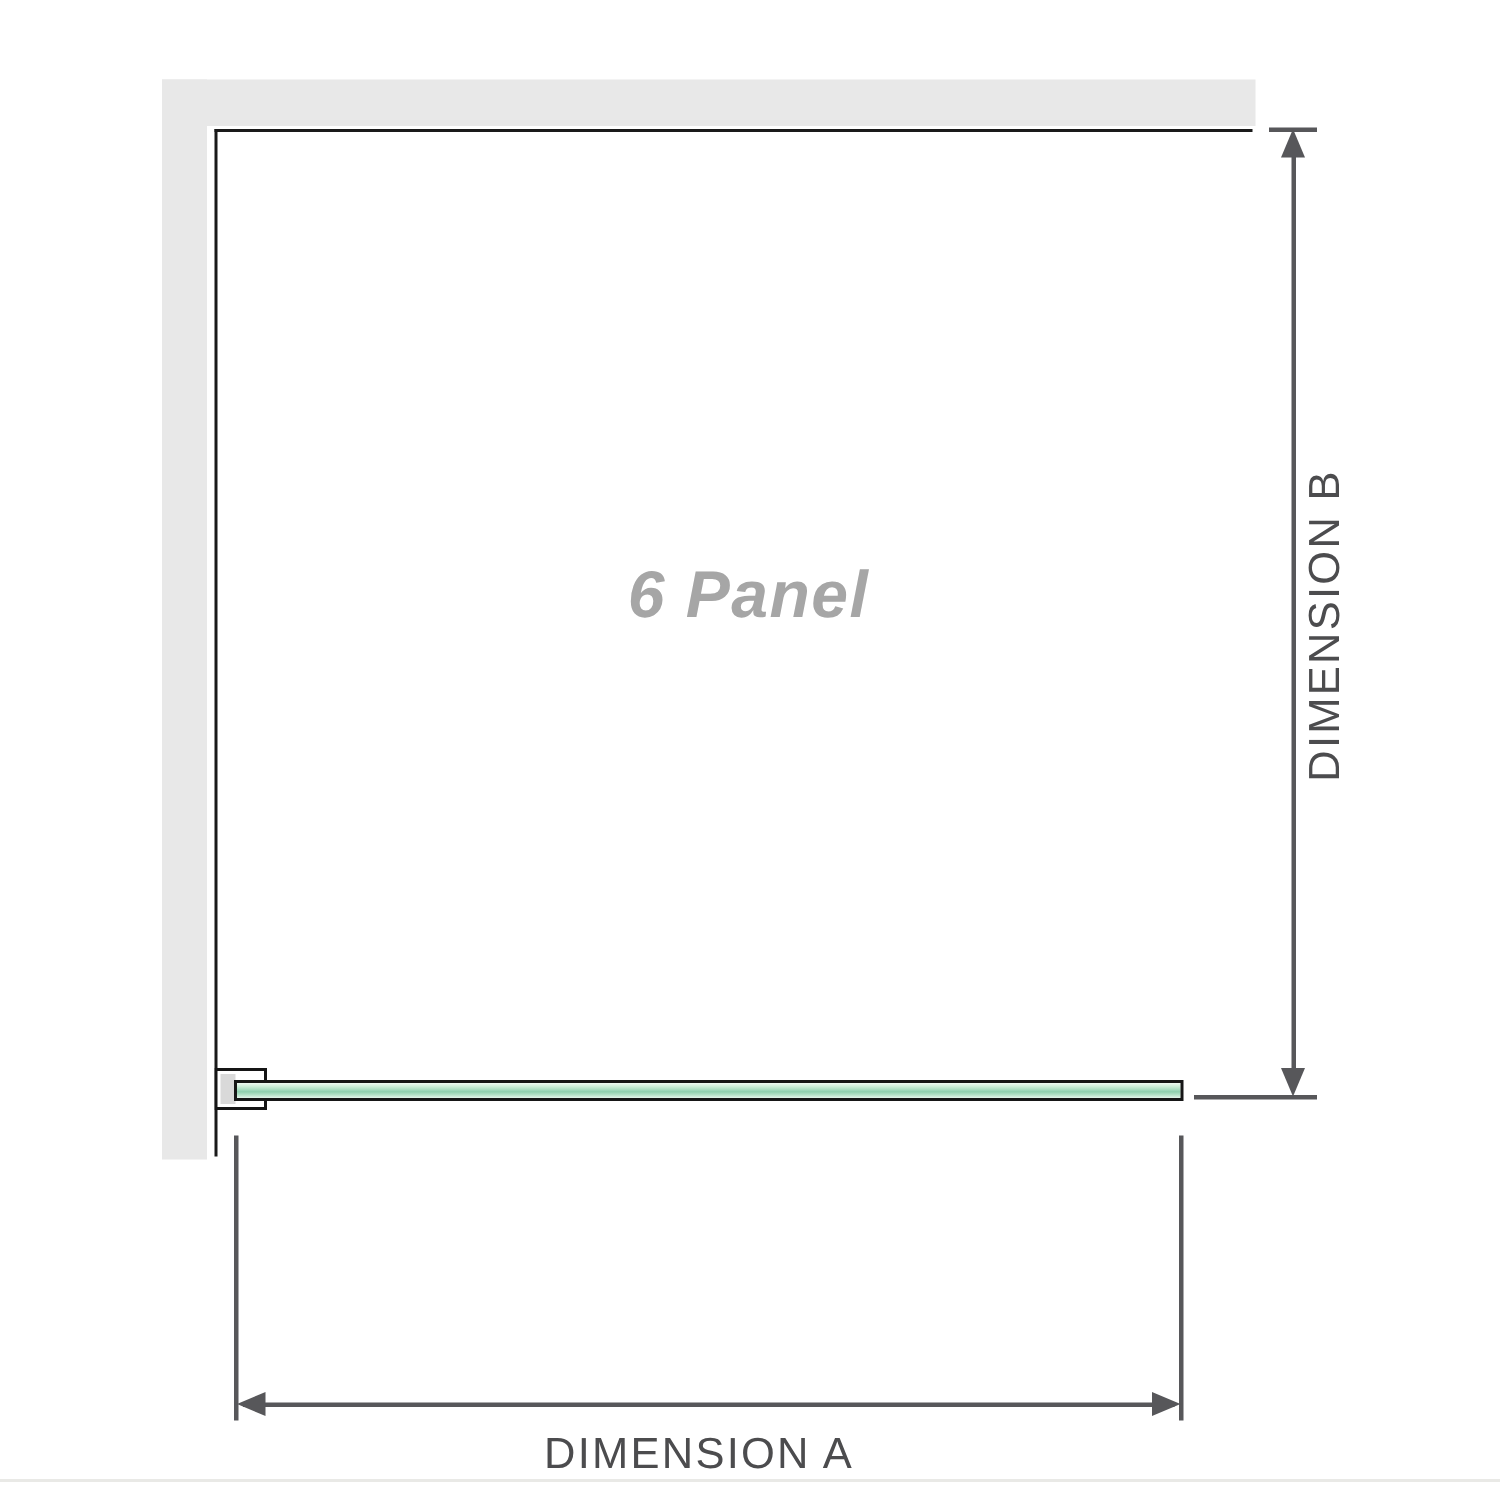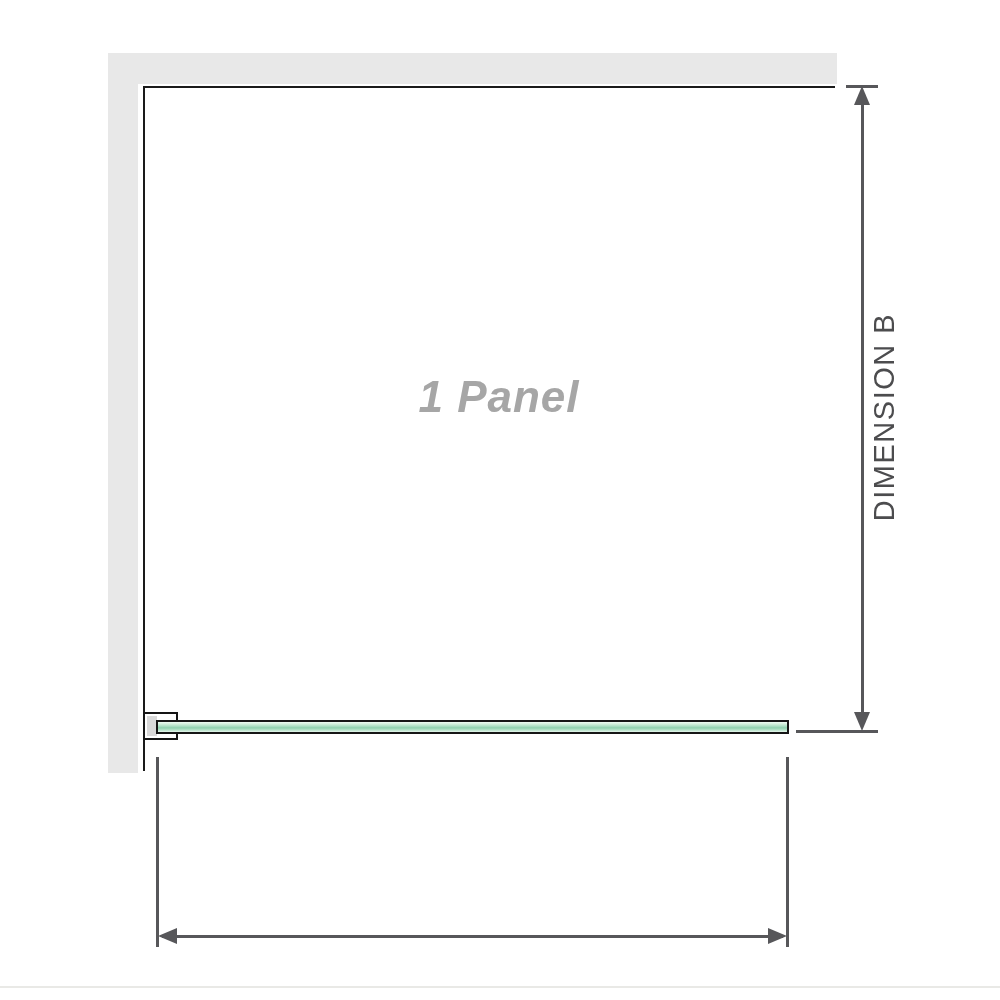"1 Panel" div.abs { text: 1 -> 6 }
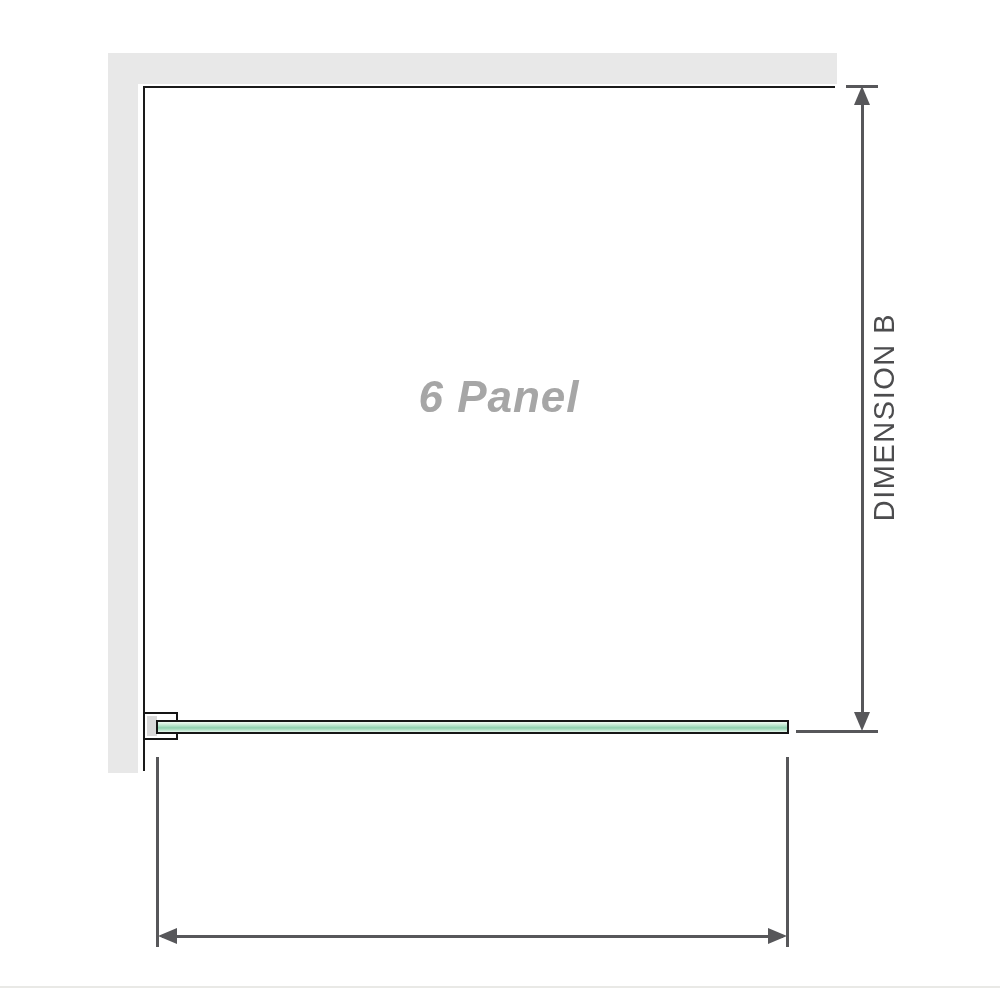"DIMENSION A" div.abs { html: none -> <div>DIMENSION A</div> }
